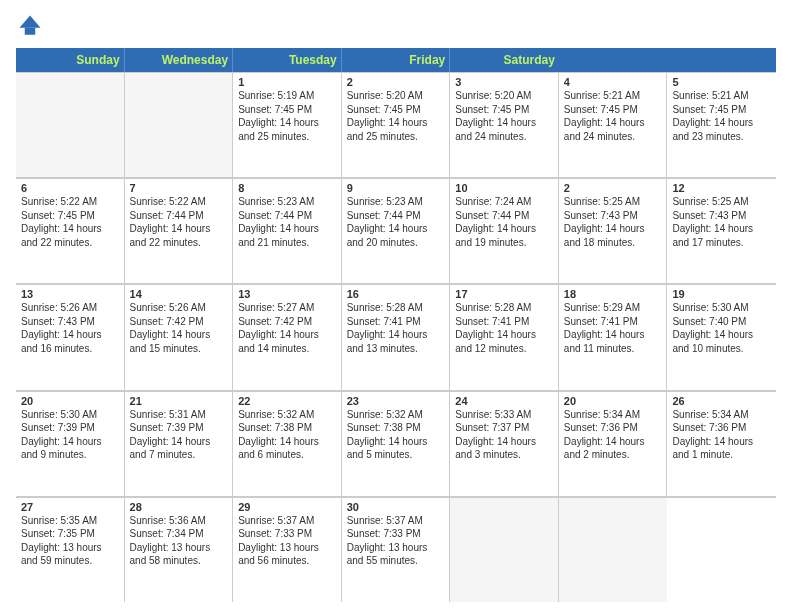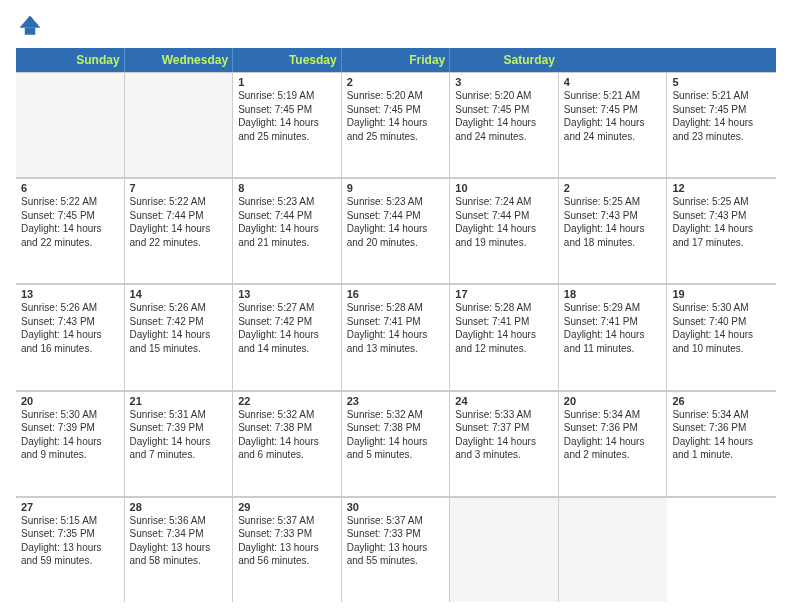"Sunrise: 5:15 AM" div.cell-text { text: 5:15 -> 5:35 }
